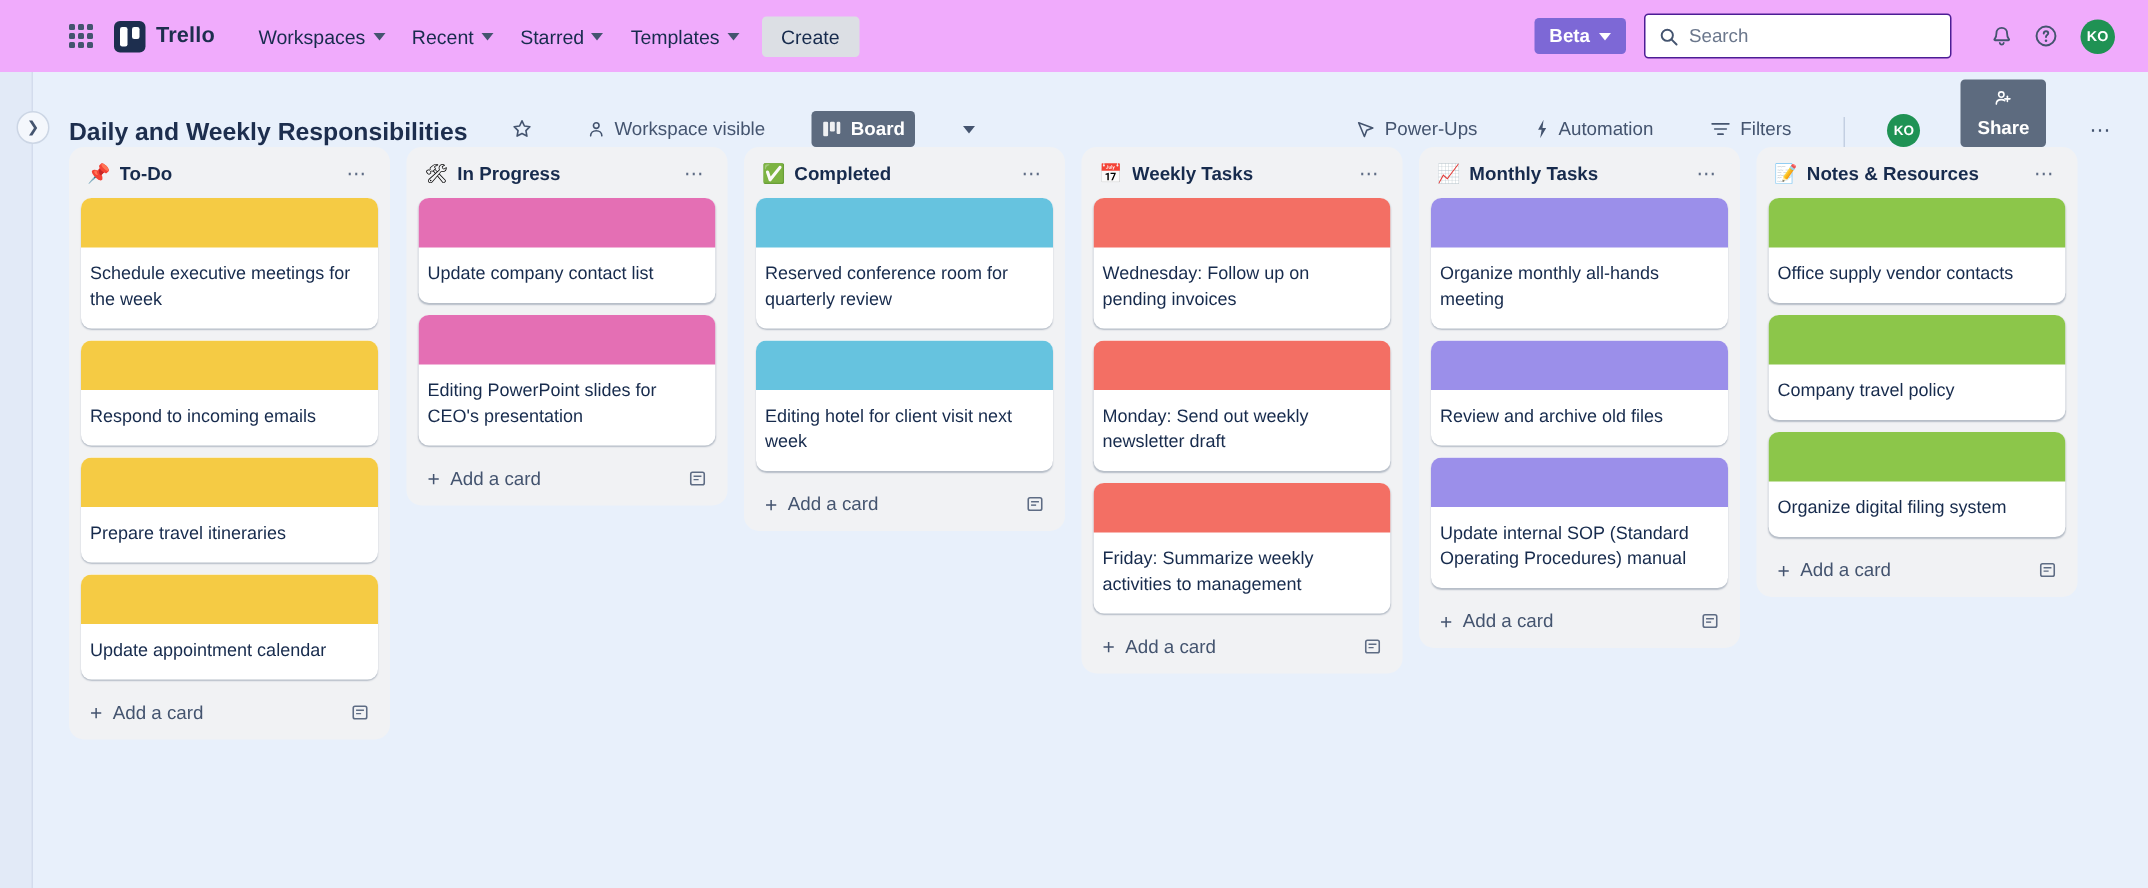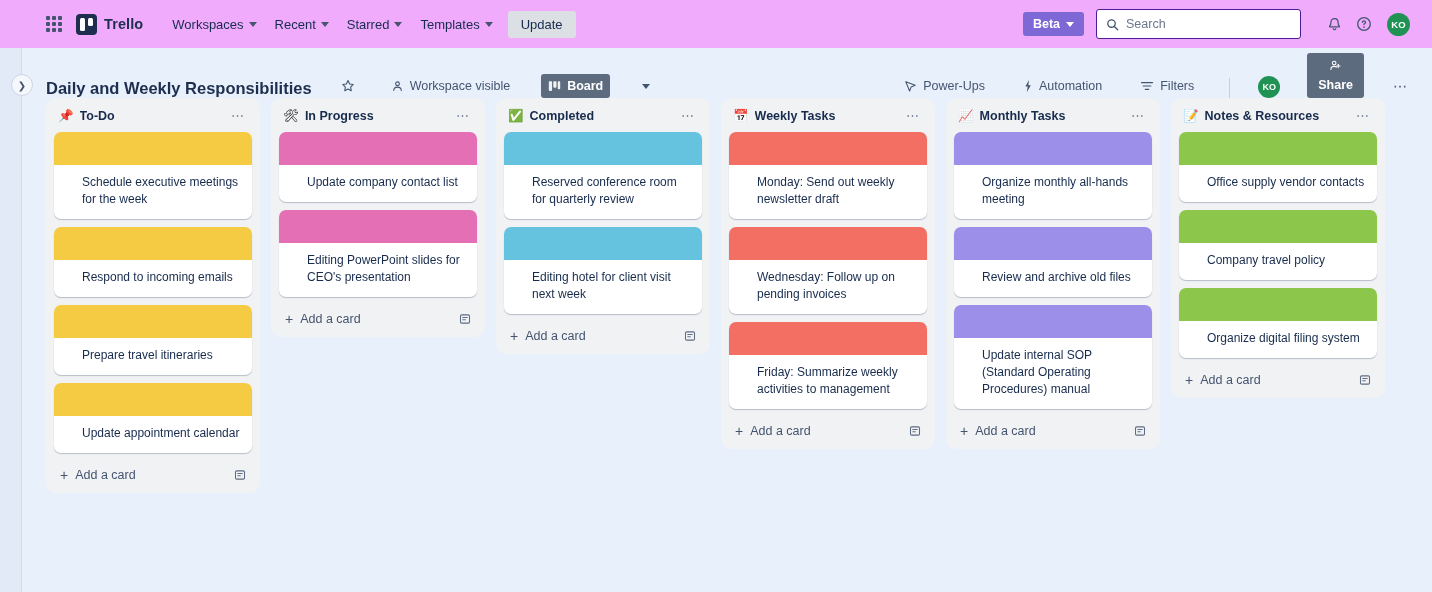"Update" div.create-btn { text: Update -> Create }
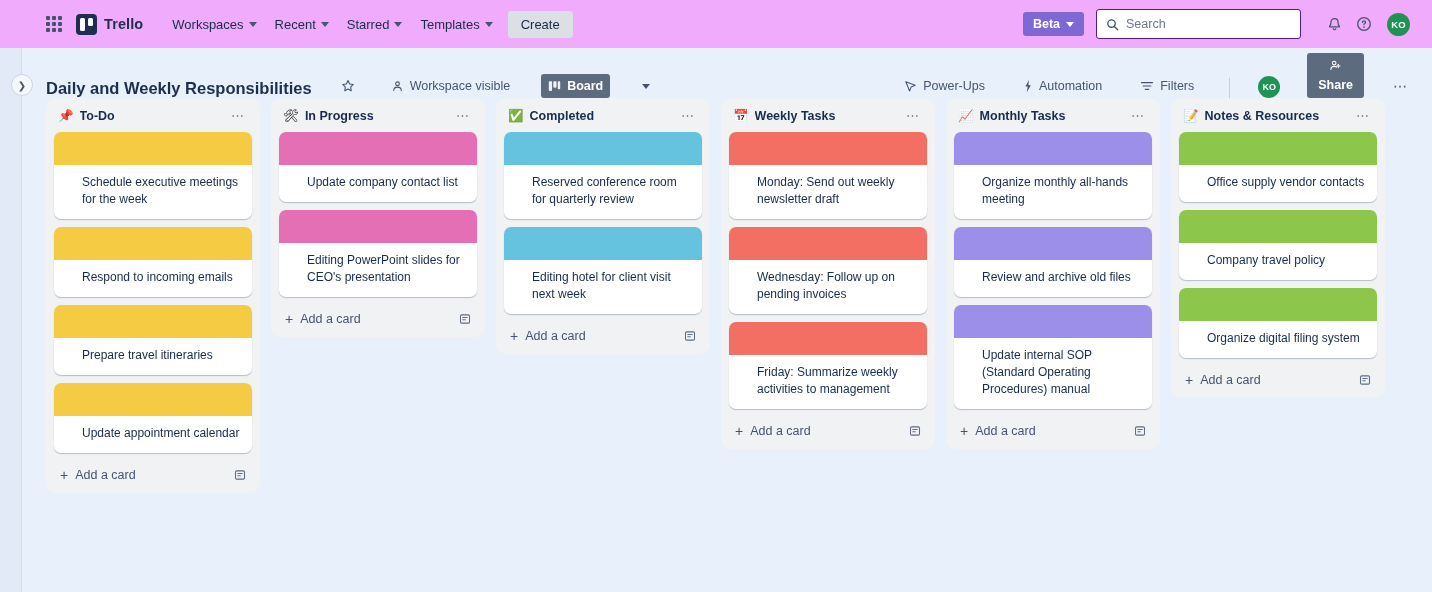"Schedule executive meetings for the" .card-text { padding: 9px 11px 11px 28px -> 9px 11px 11px 6px }
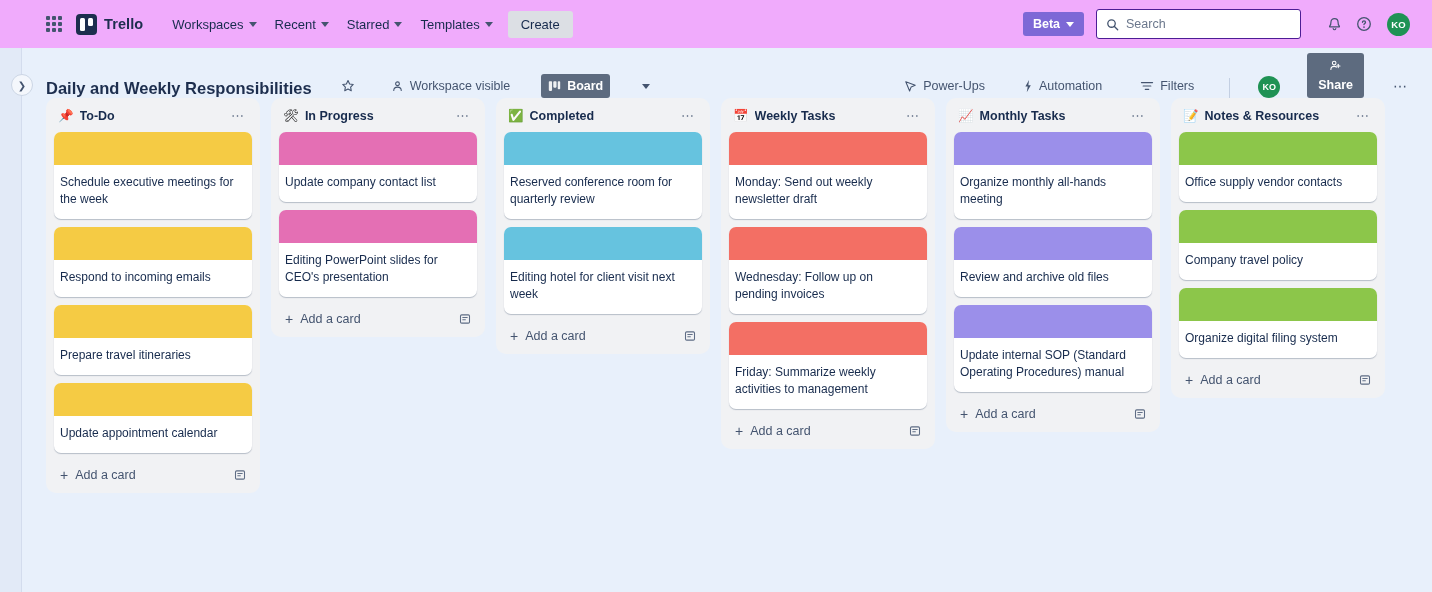"Monday: Send out weekly newsletter" div.card { order: before "Wednesday: Follow up on pending" -> after "Wednesday: Follow up on pending" }
